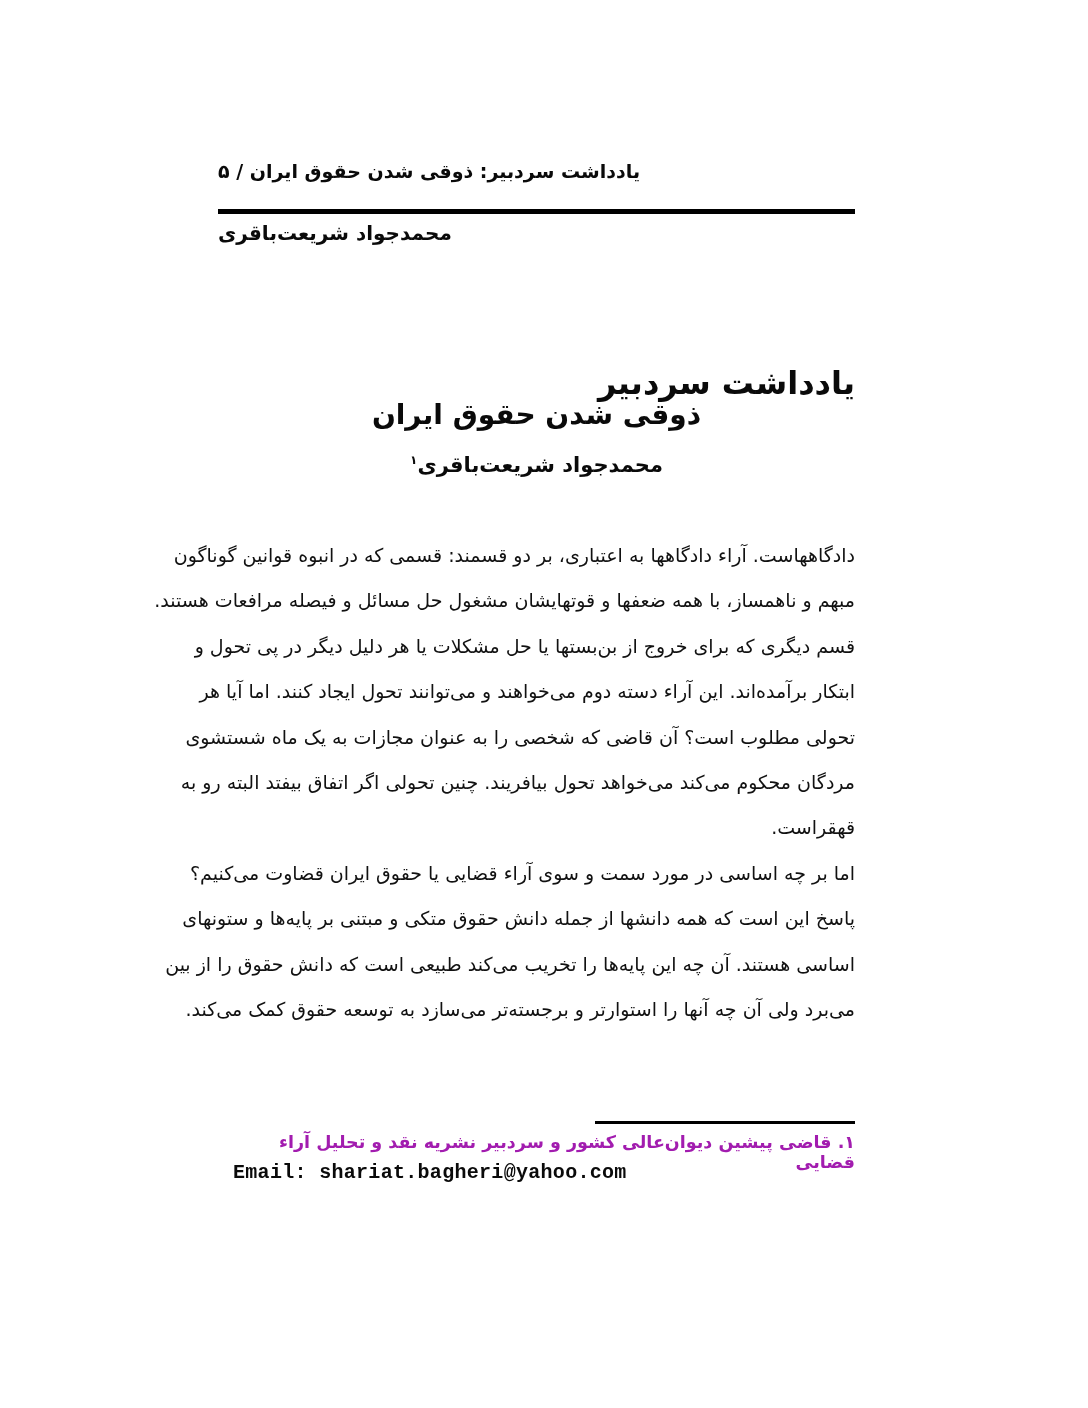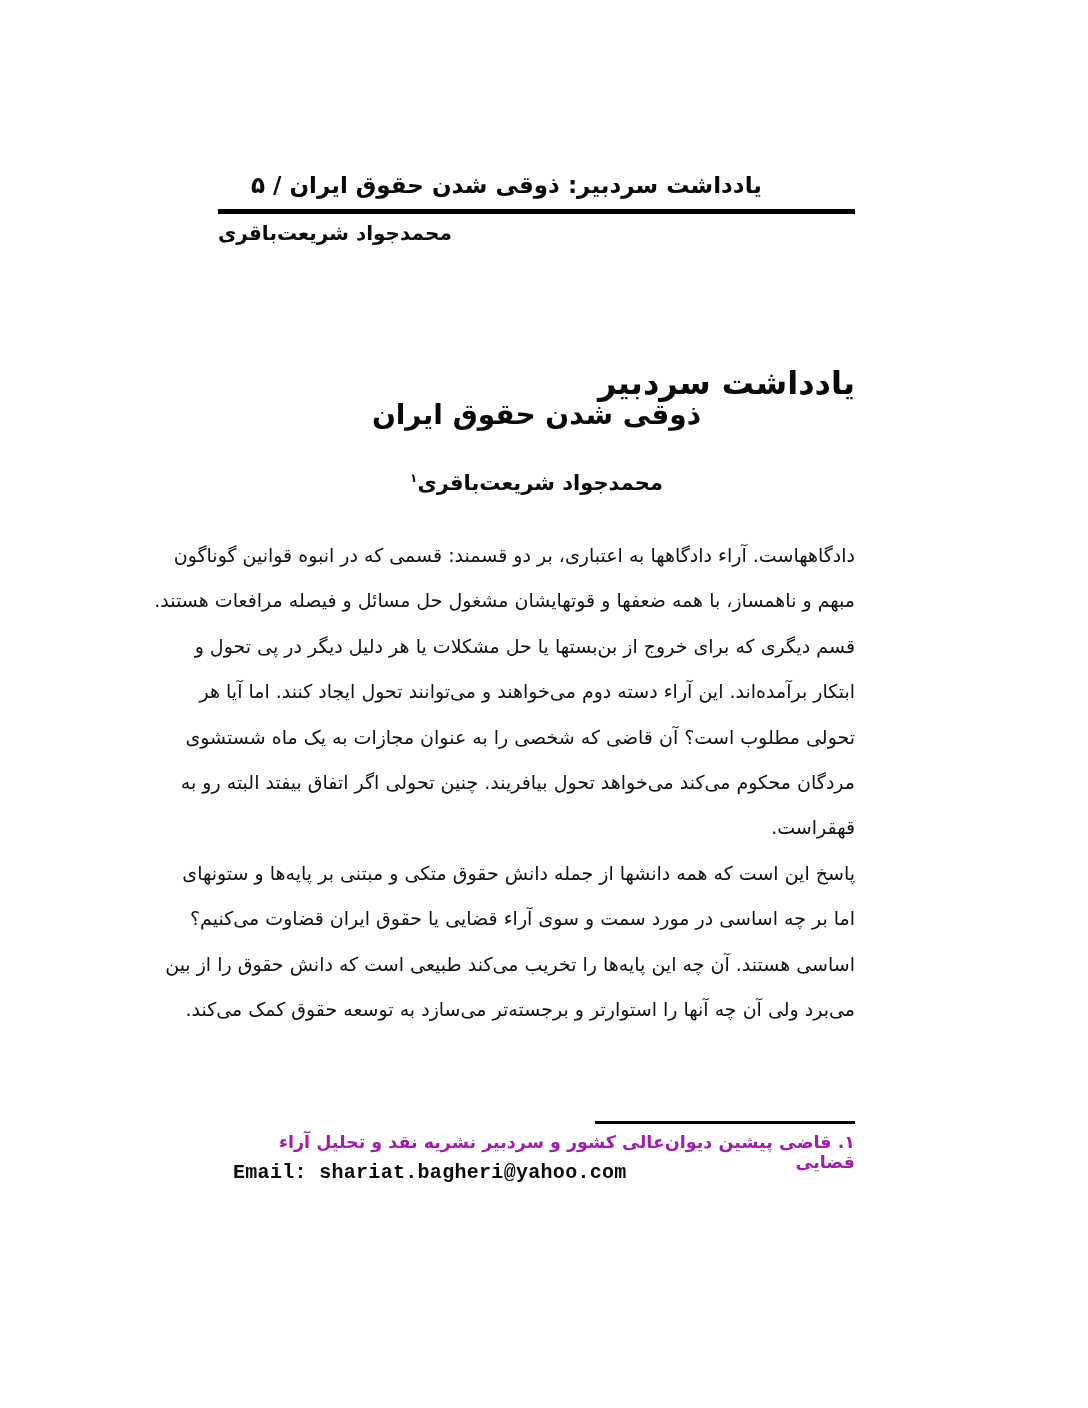"یادداشت سردبیر: ذوقی شدن حقوق" .running-title { font-size: 23px -> 19px; margin-left: 33px -> none; top: 172px -> 160px }
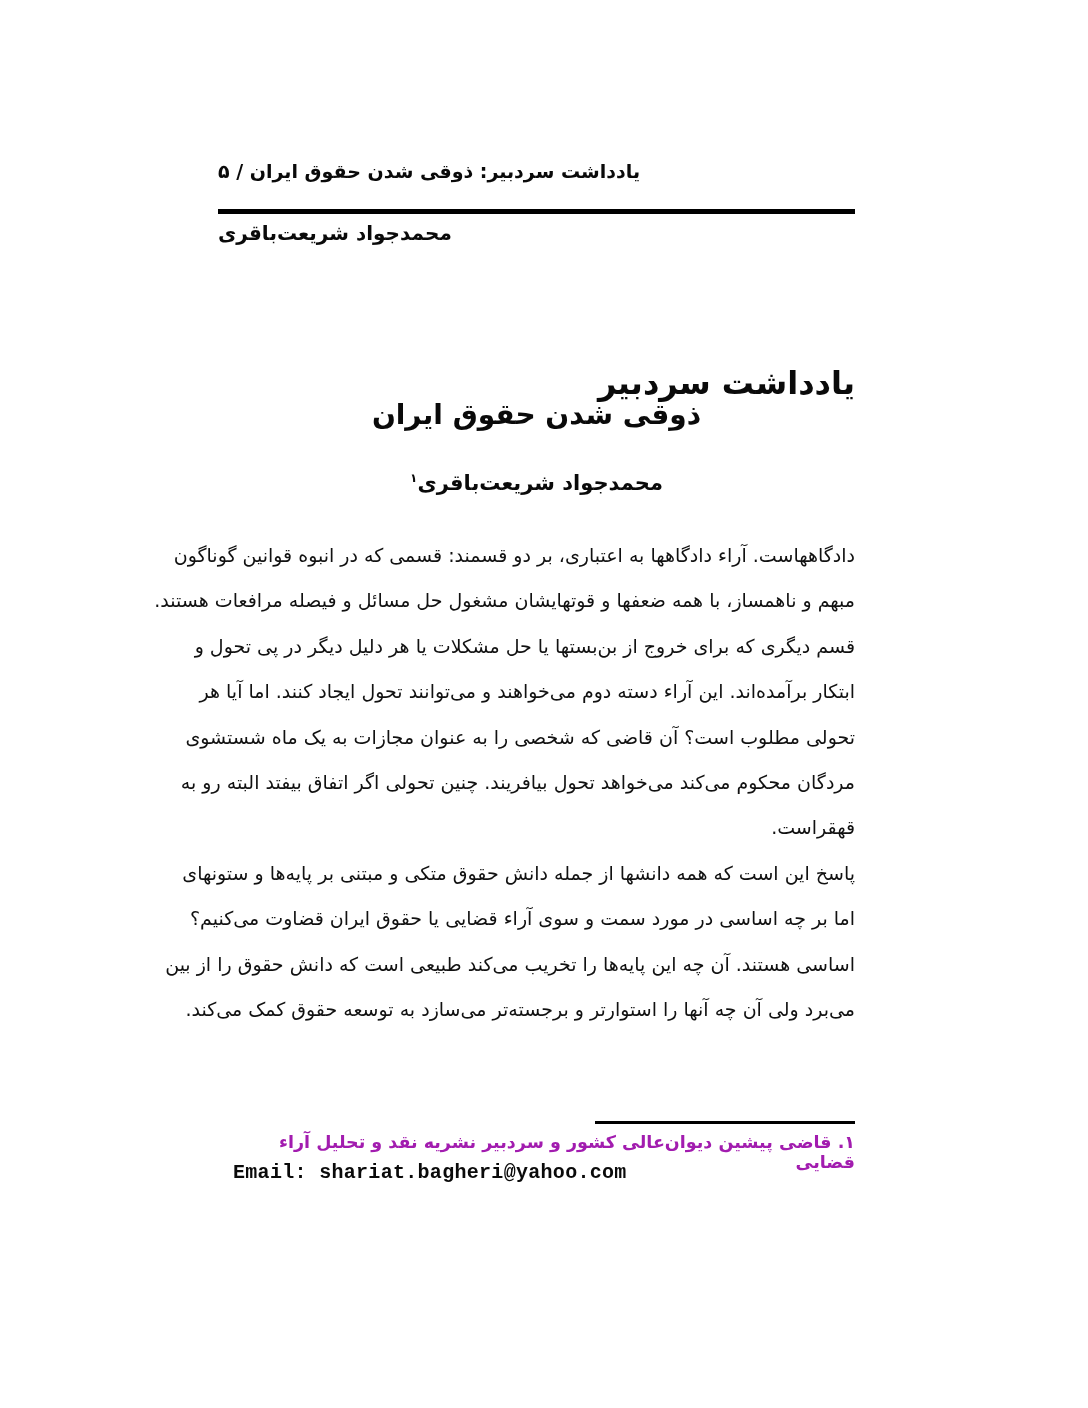"محمدجواد شریعت‌باقری۱" .doc-author { top: 471px -> 453px }
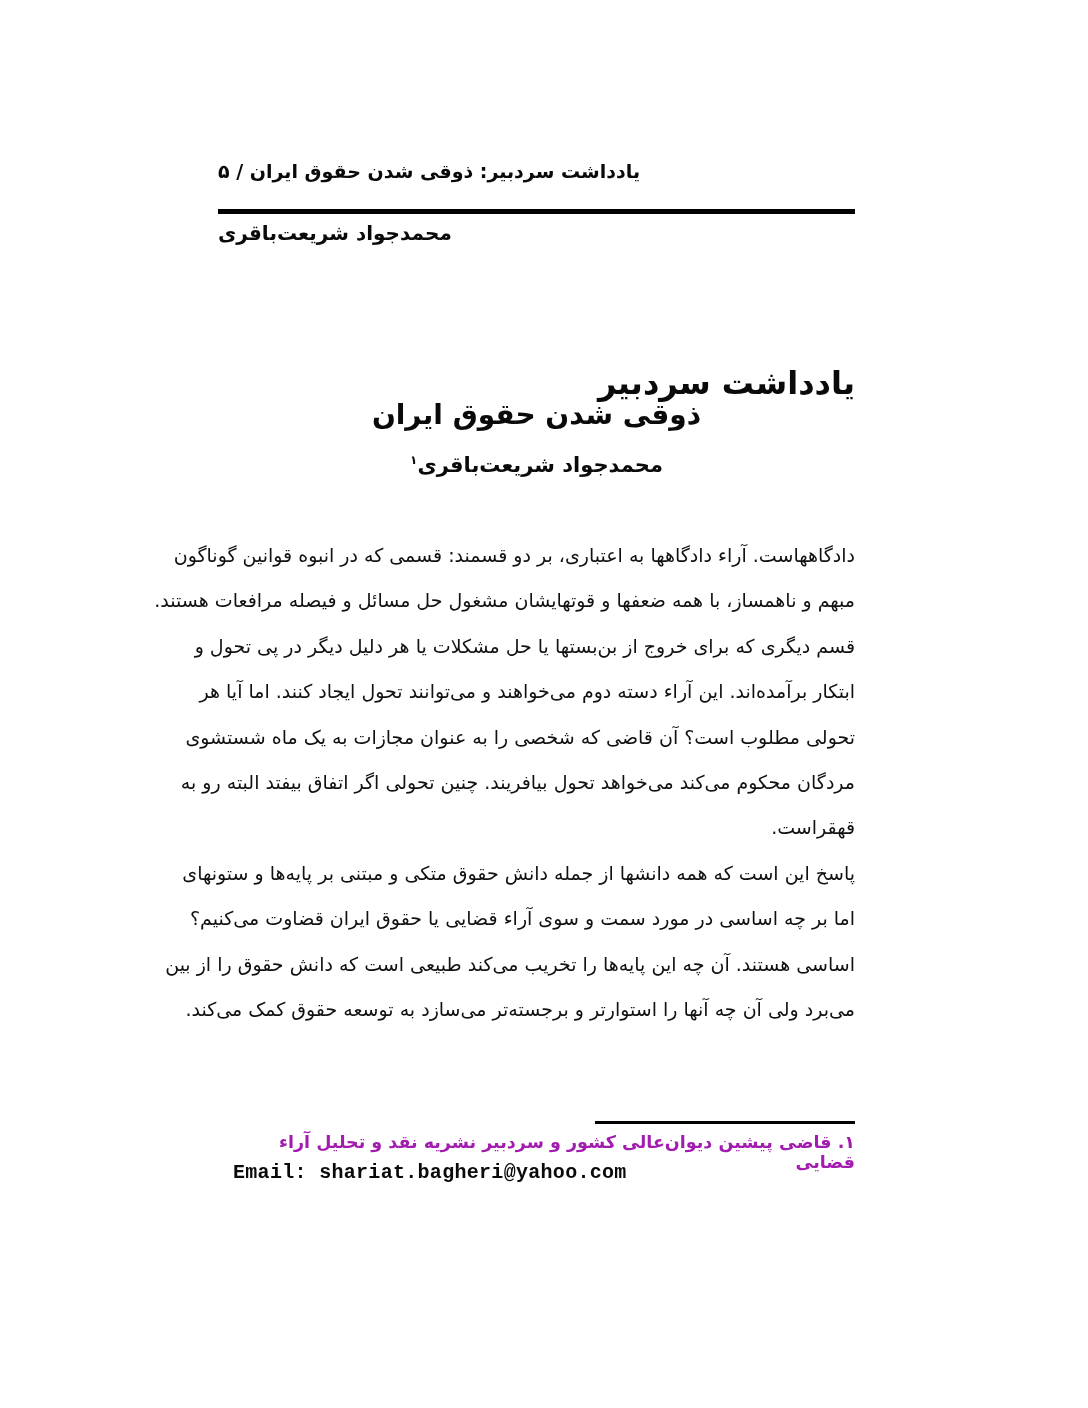"پاسخ این است که همه" div.bodyline { order: before "اما بر چه اساسی در" -> after "اما بر چه اساسی در" }
